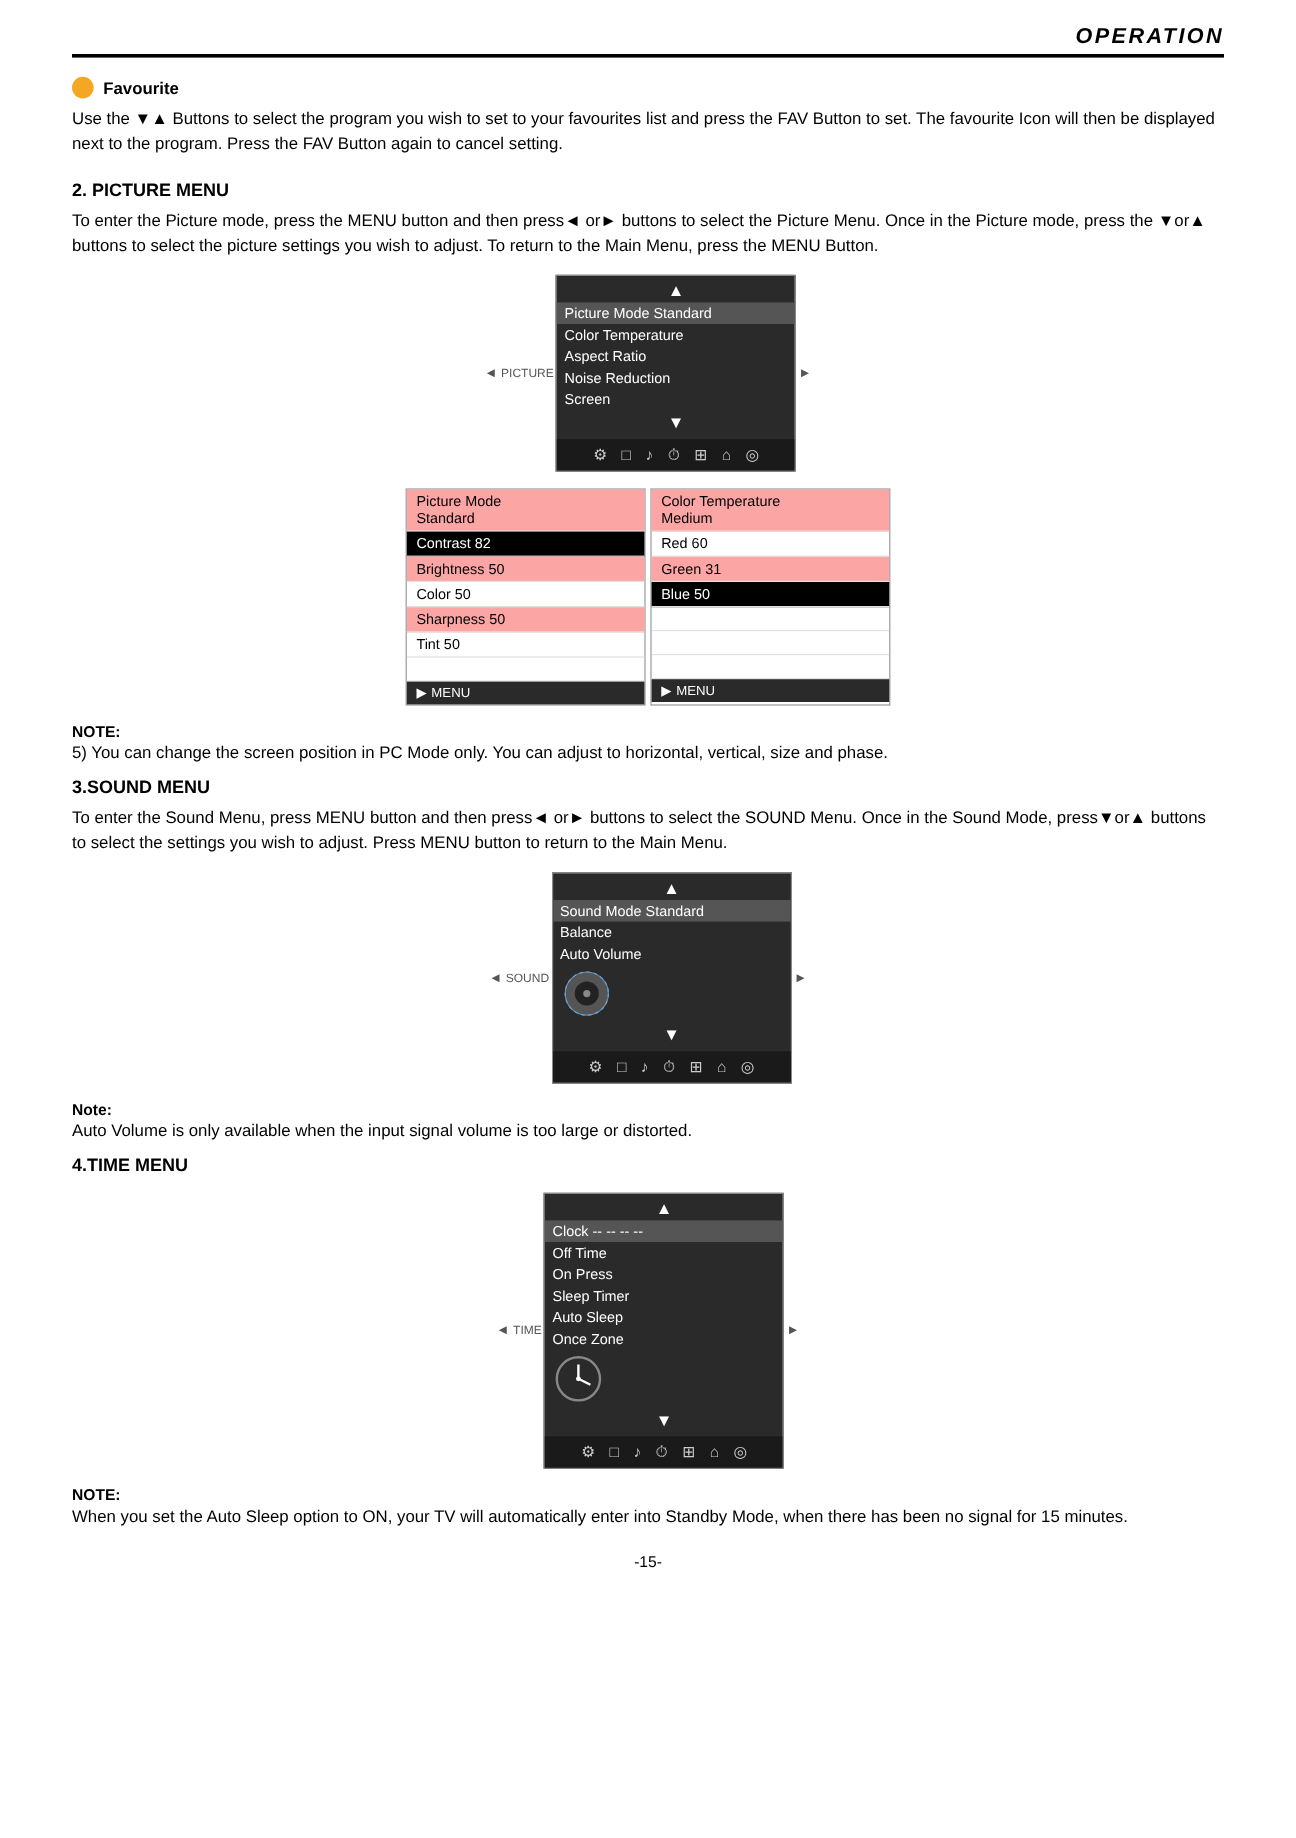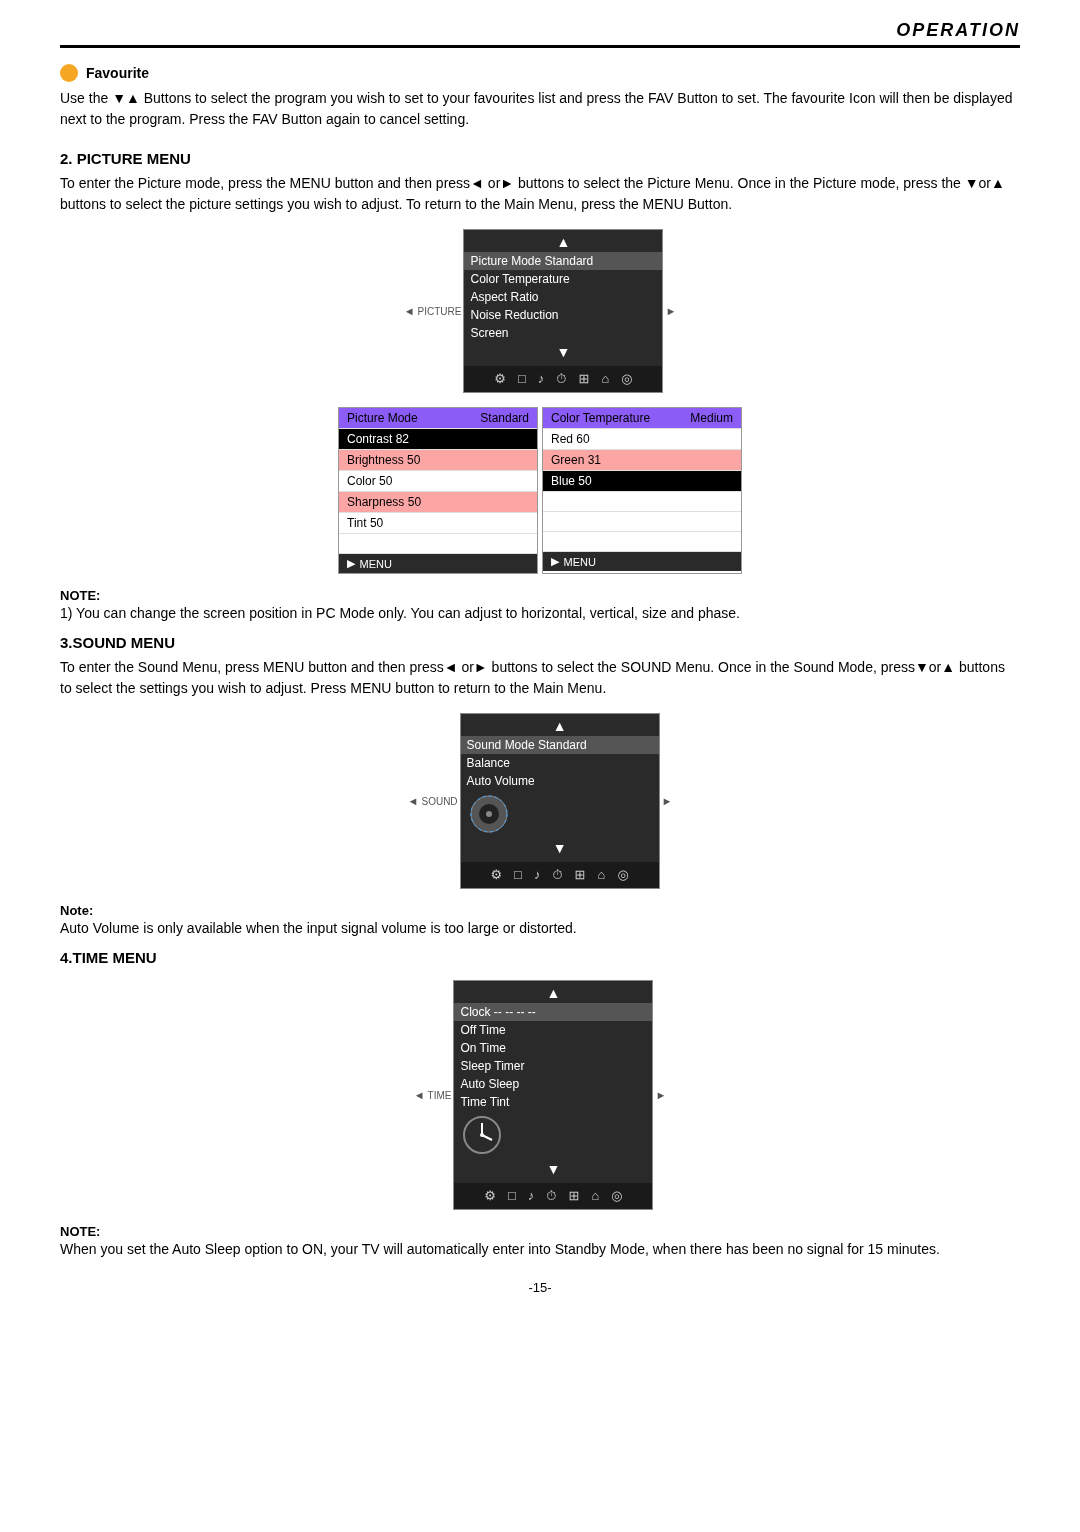"Picture Mode" .pic-table-row.header-row { background: #8b5cf6 -> #fca5a5; flex-direction: none -> column }
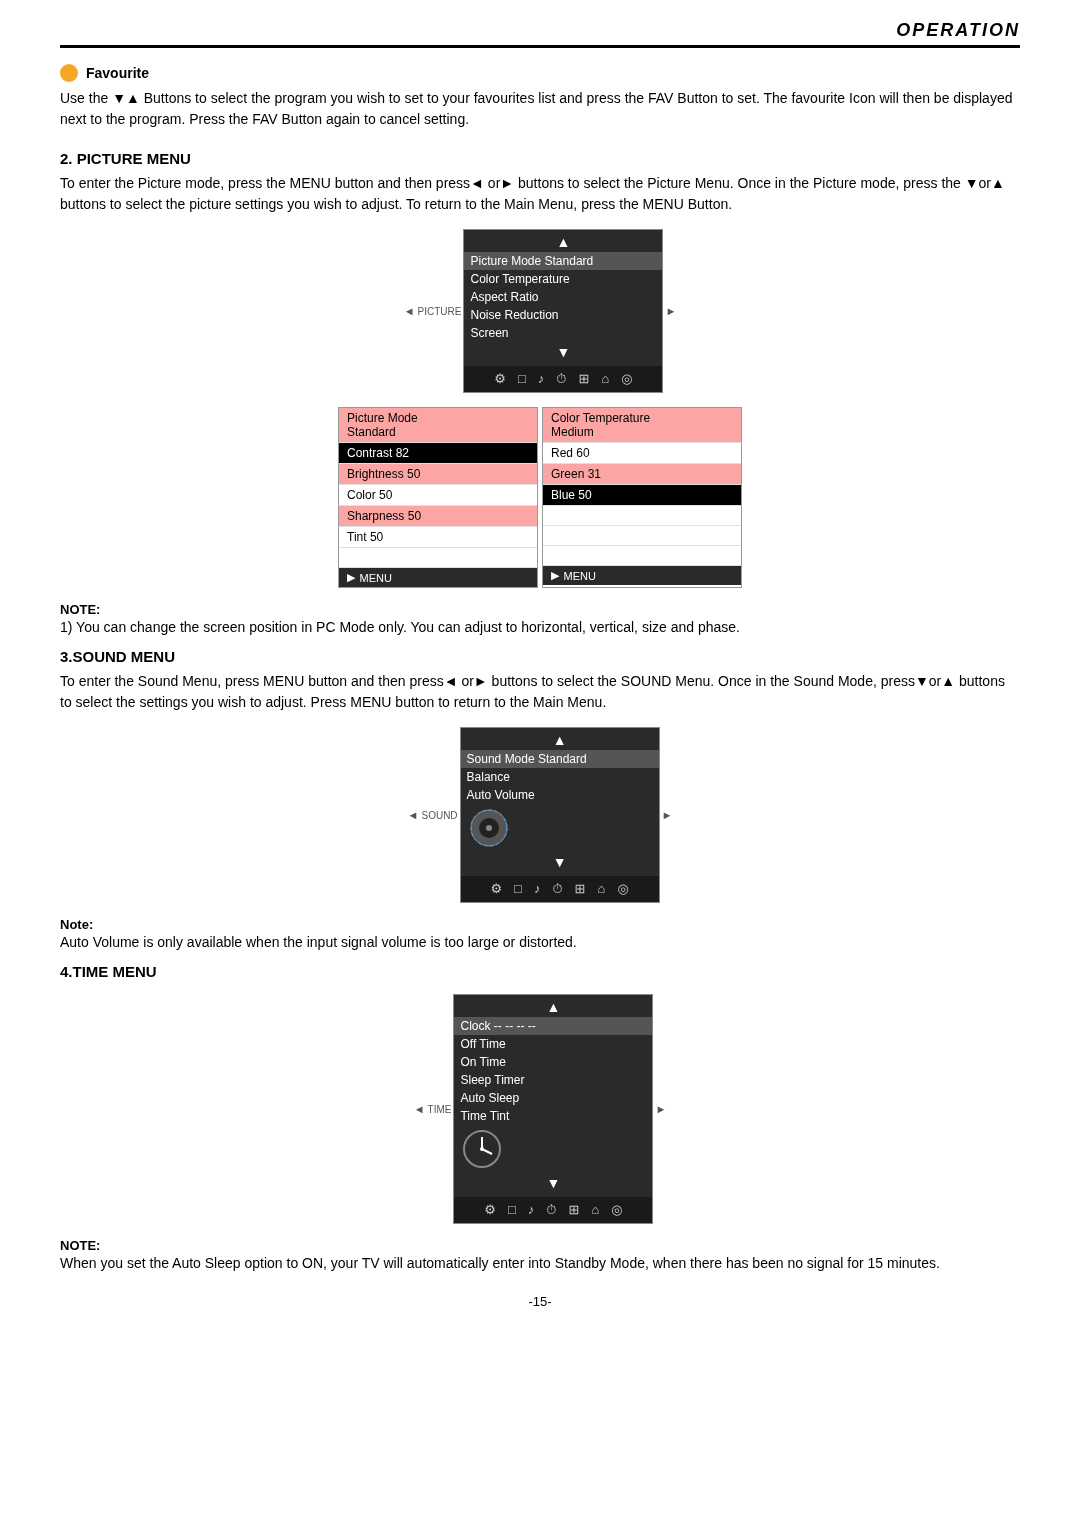"1) You can change the" p { text: 1 -> 5 }
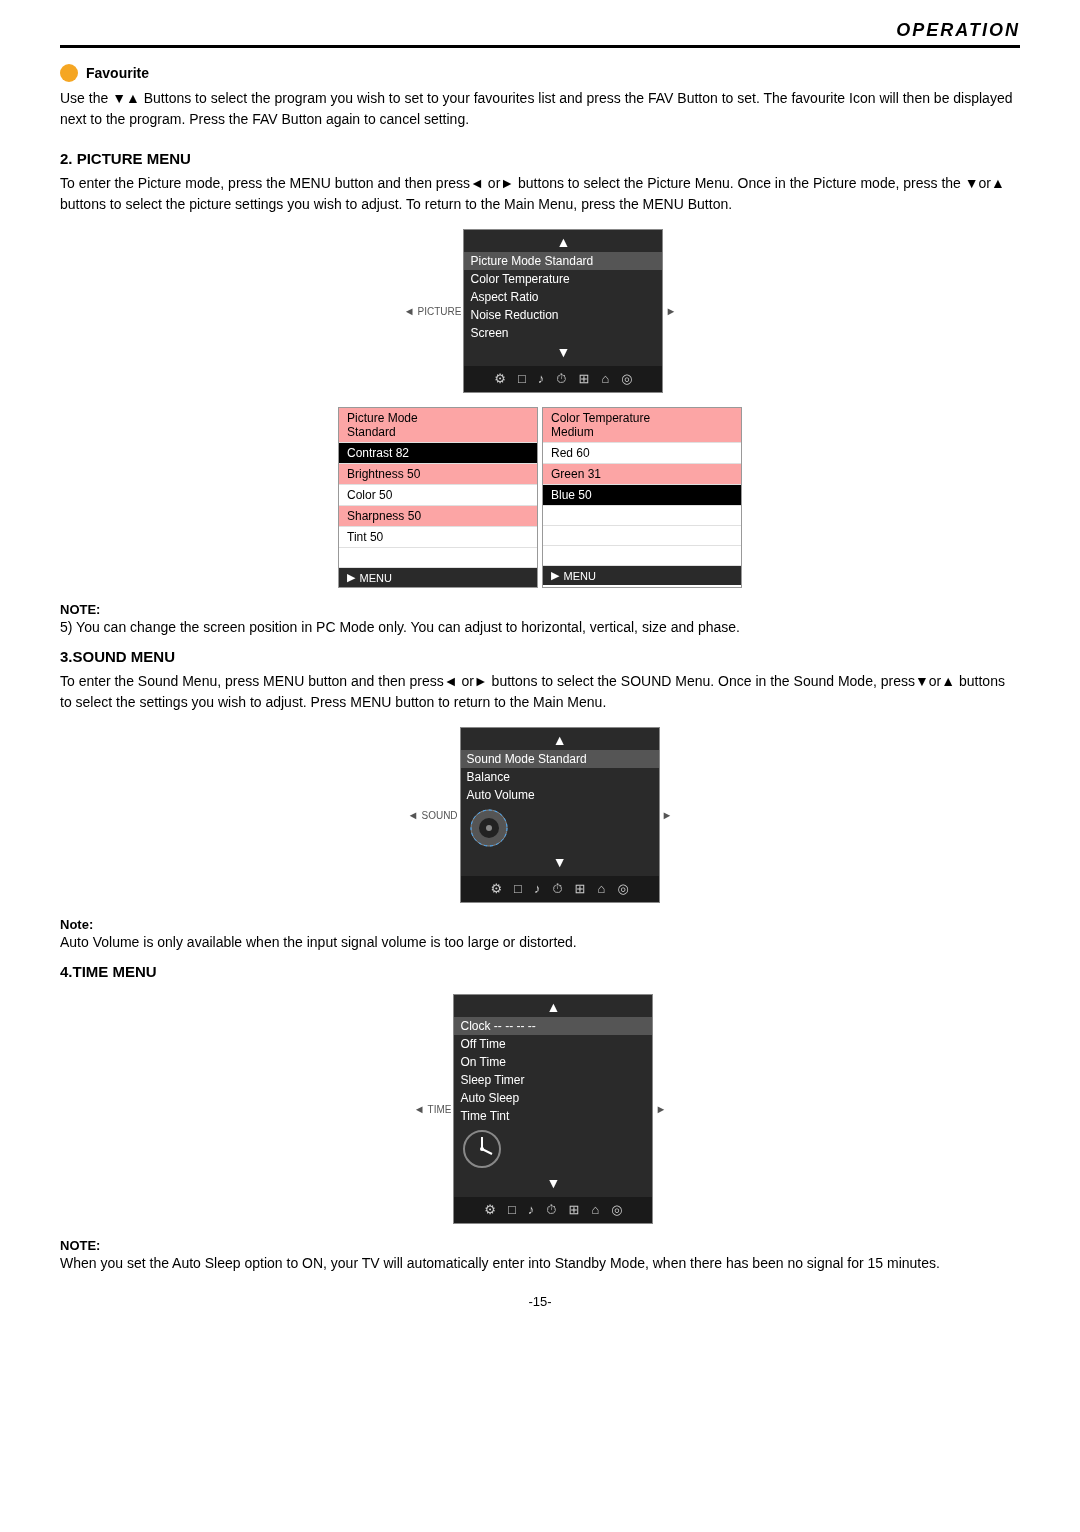"On Time" span { text: Time -> Press }
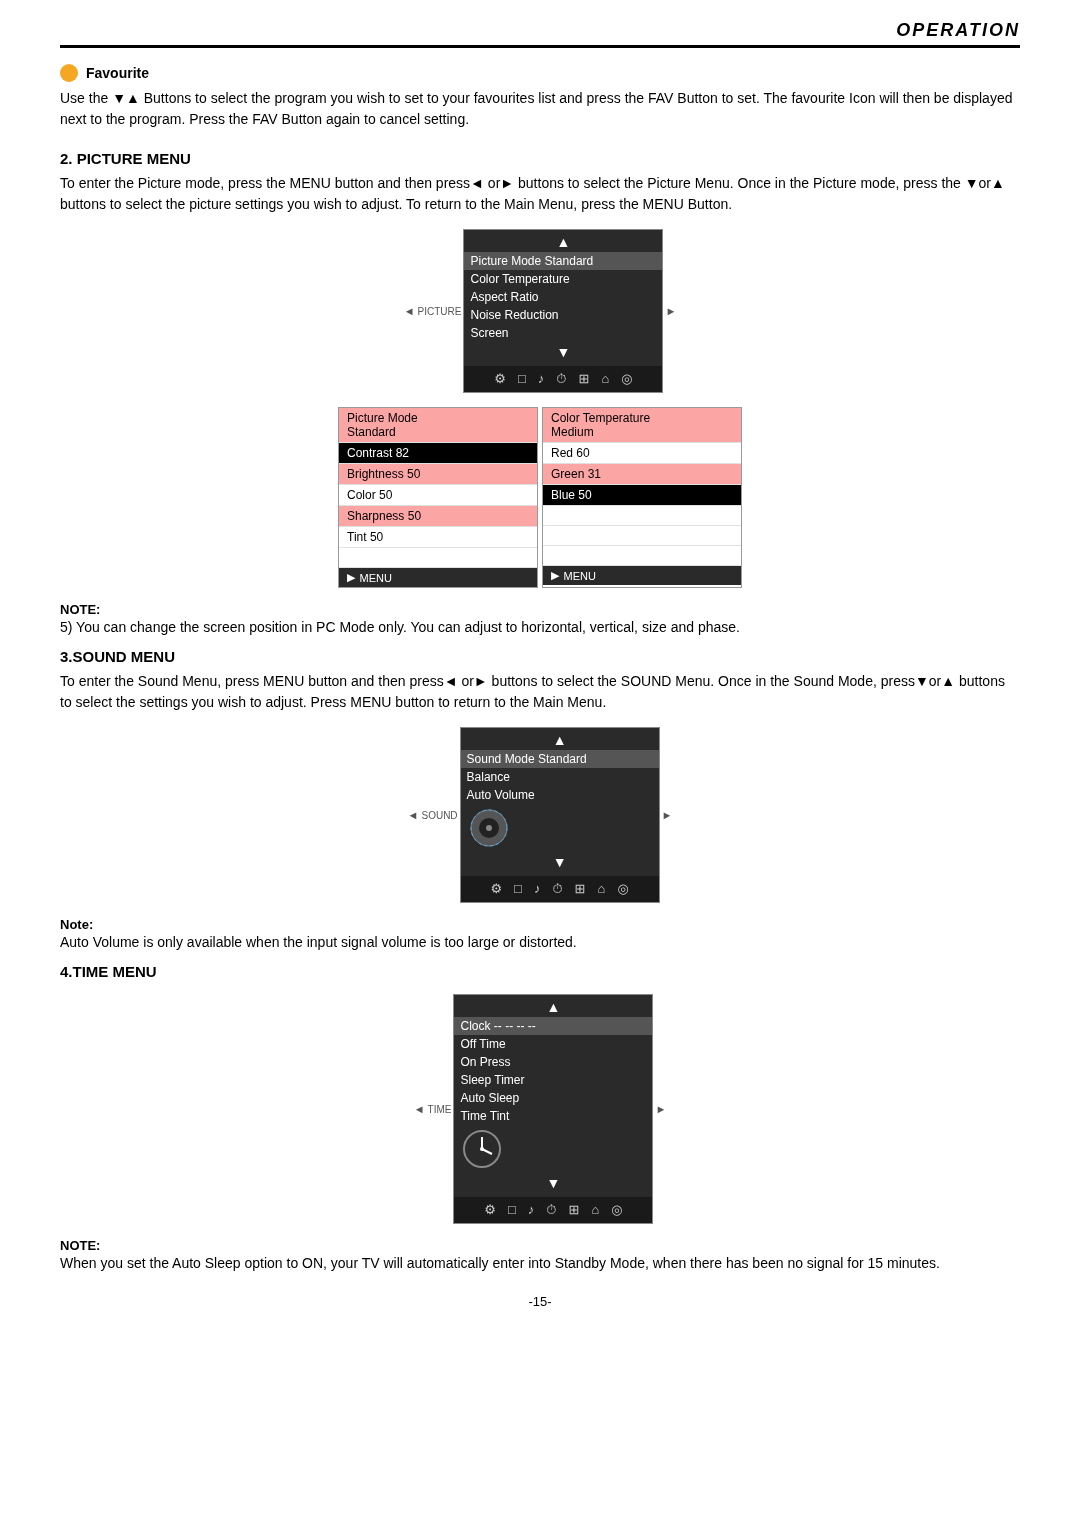"Time Tint" span { text: Time Tint -> Once Zone }
